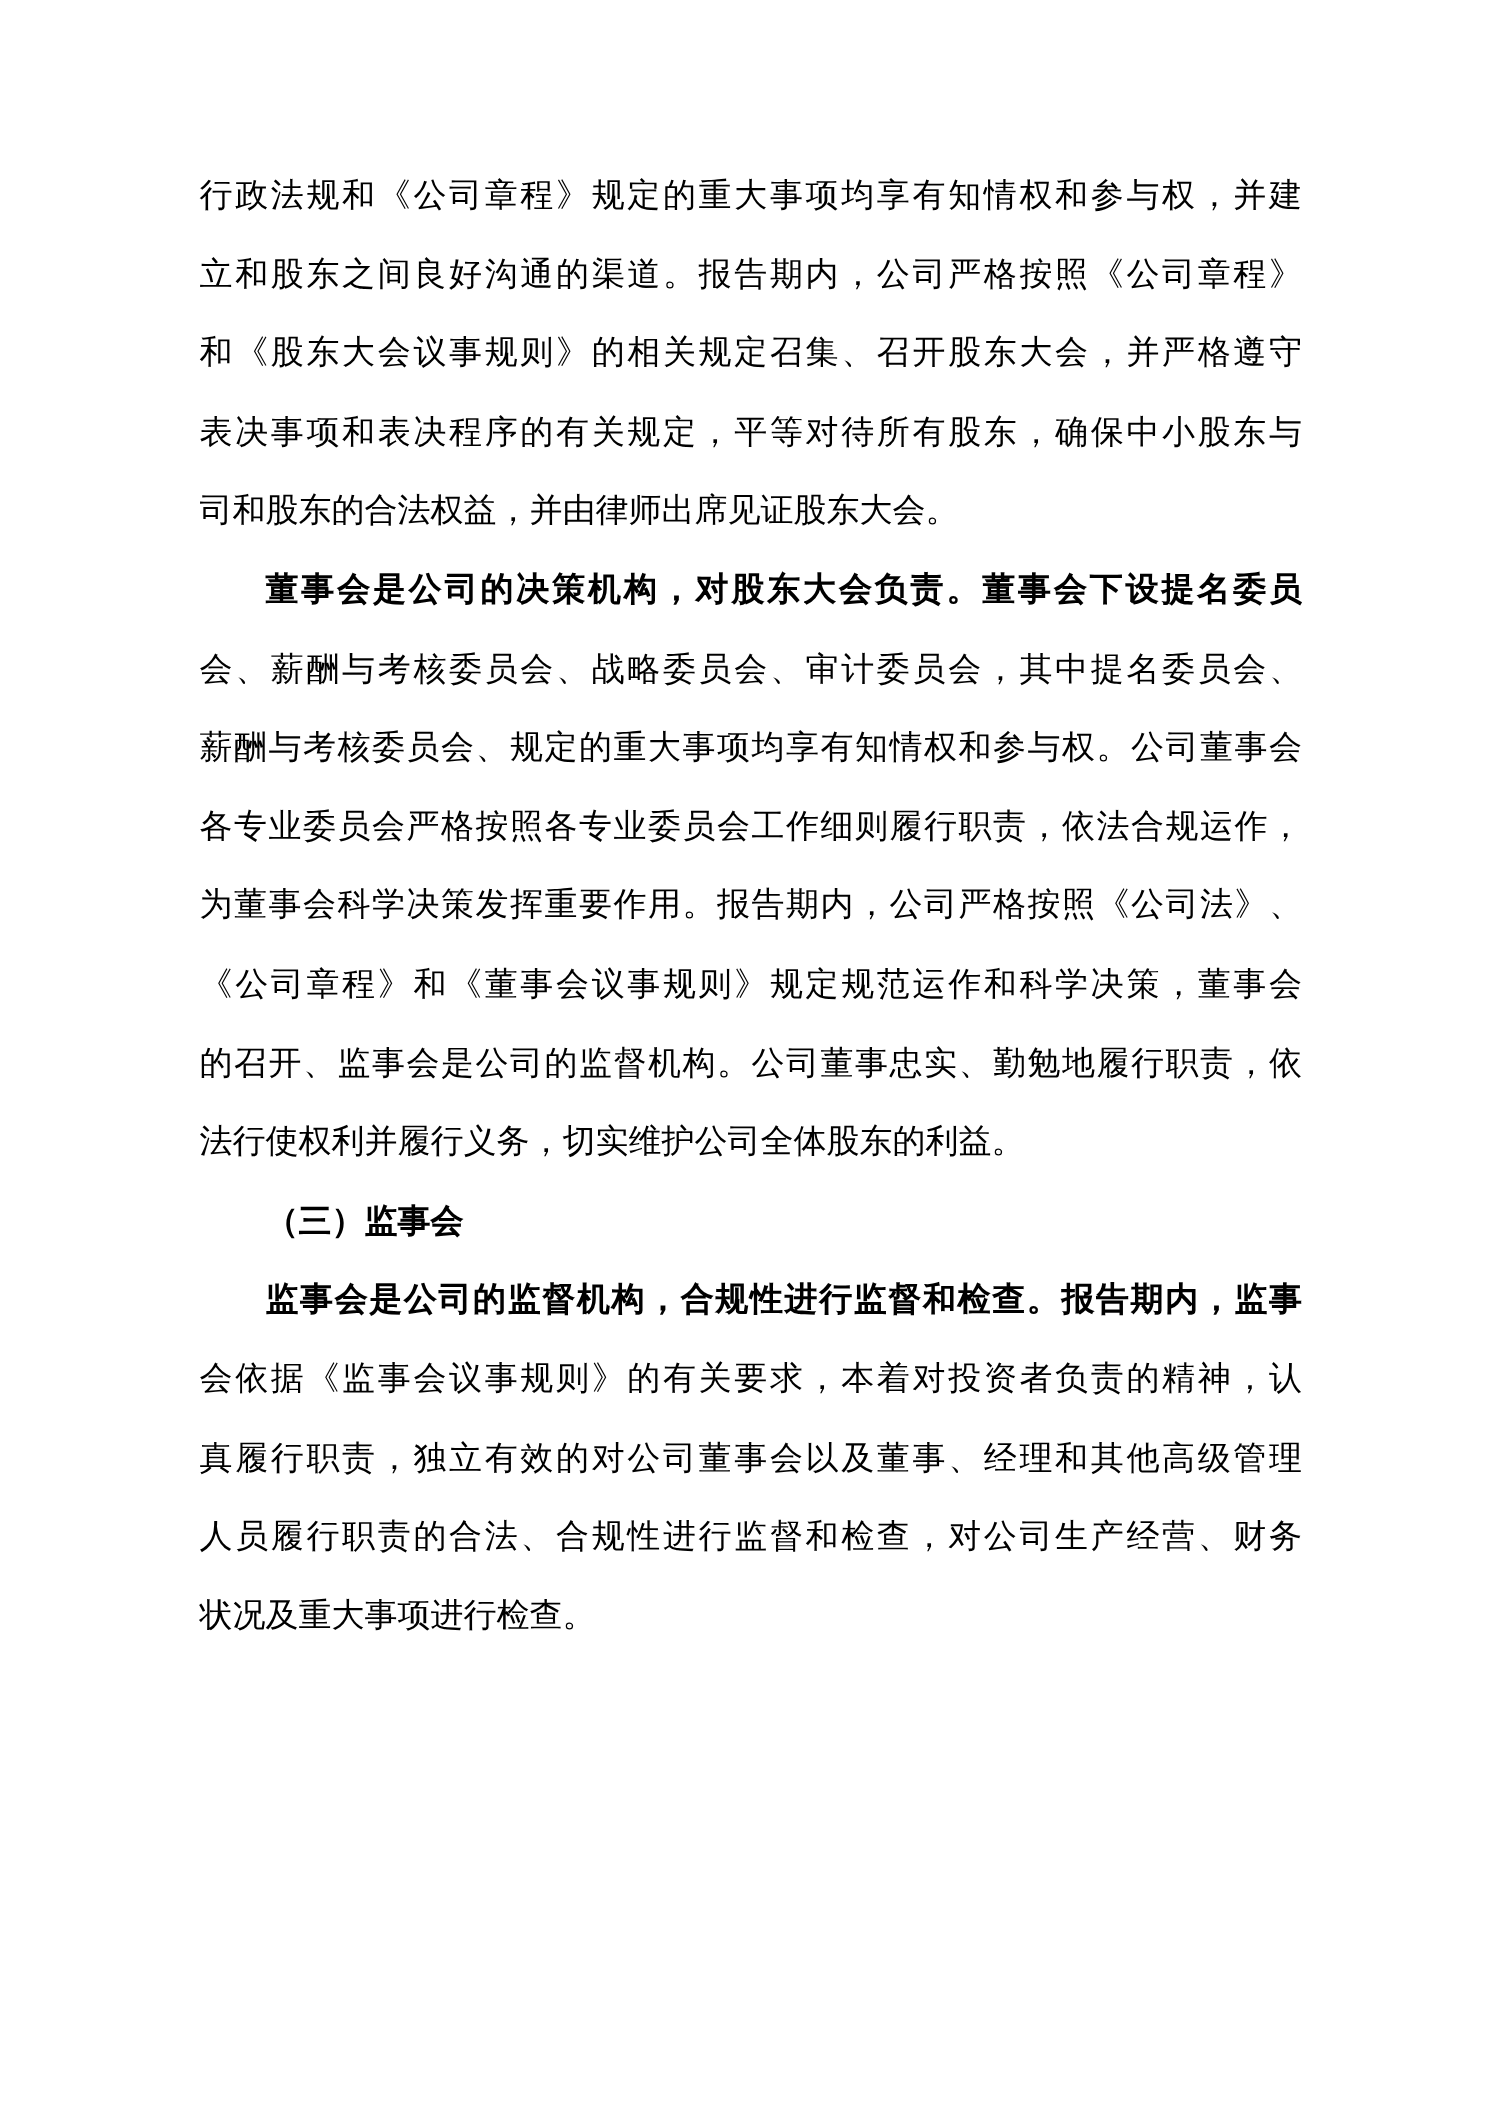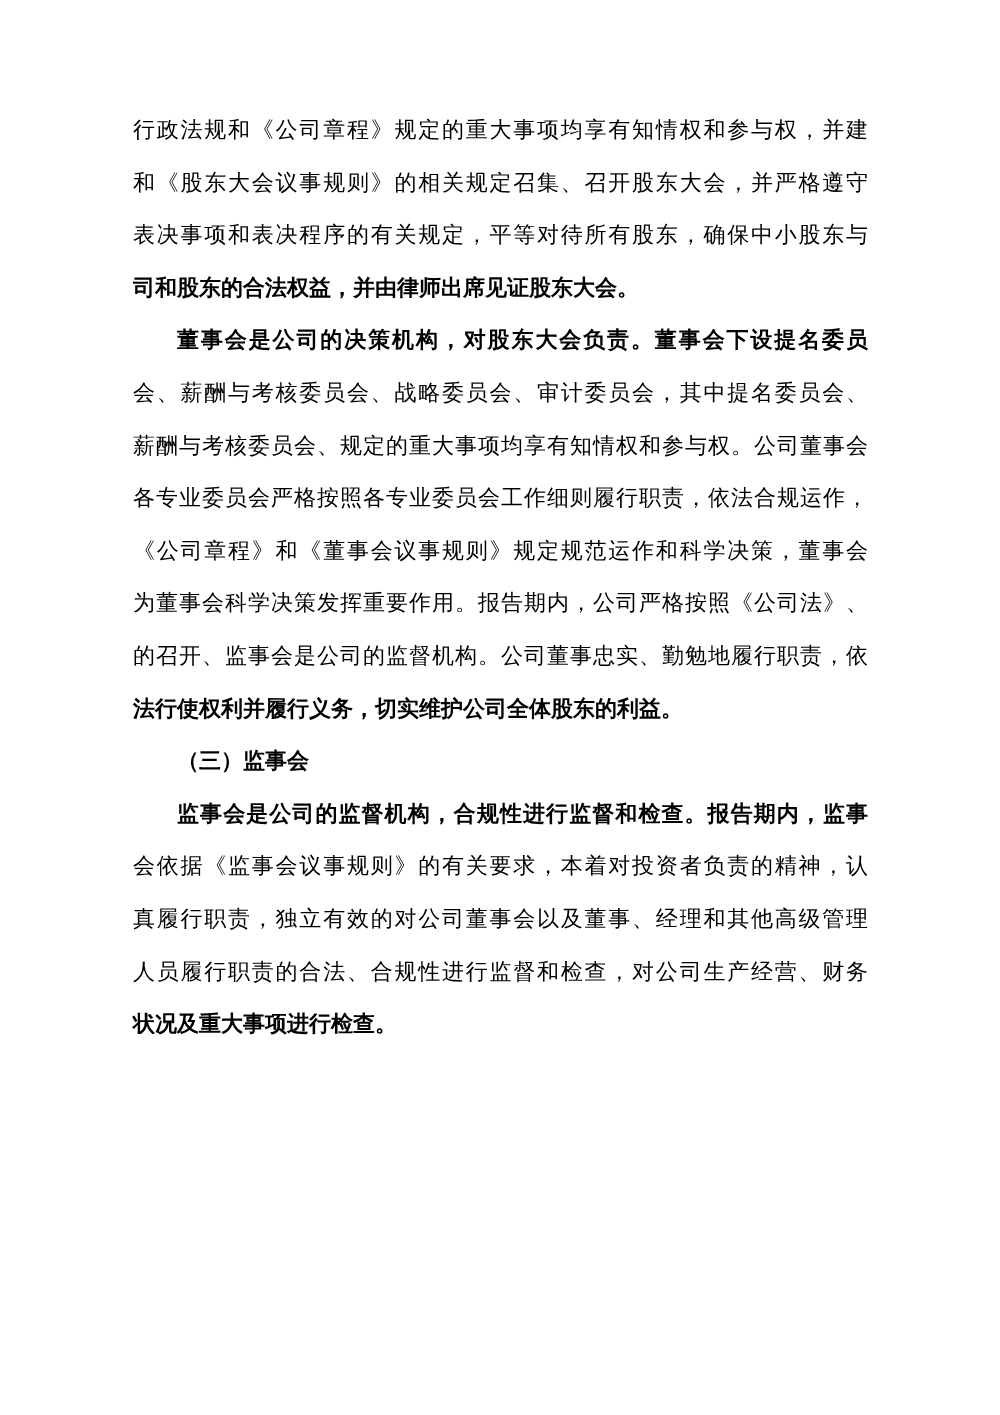"立和股东之间良好沟通的渠道。报告期内，公司严格按照《公司章程》" div.line { html: none -> <div>立和股东之间良好沟通的渠道。报告期内，公司严格按照《公司章程》</div> }
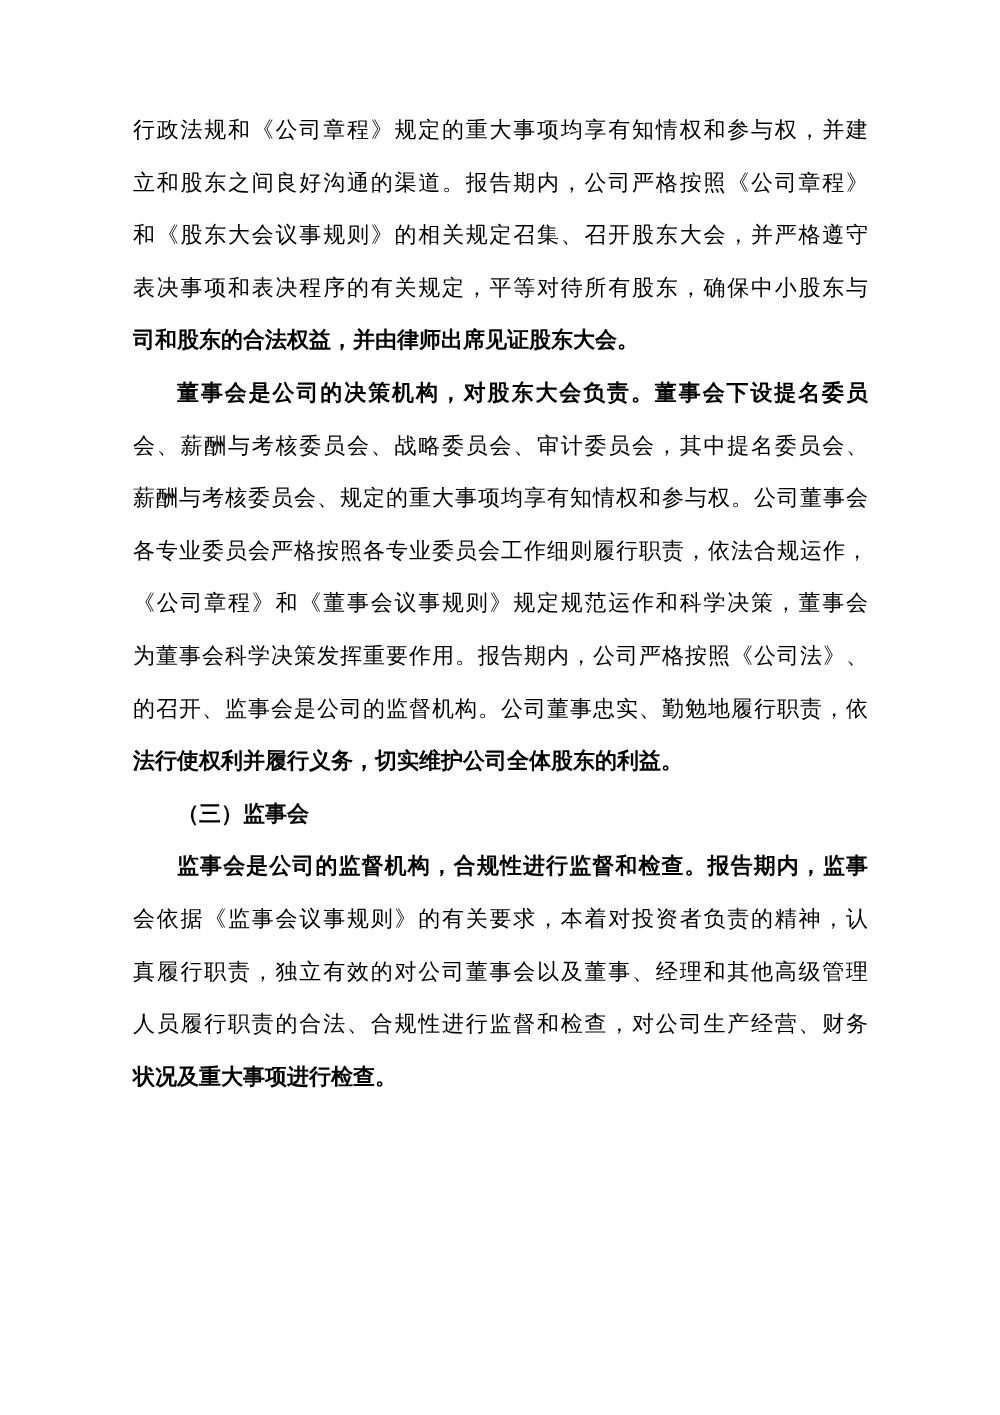"司和股东的合法权益，并由律师出席见证股东大会。" .line.last { font-weight: bold -> none }
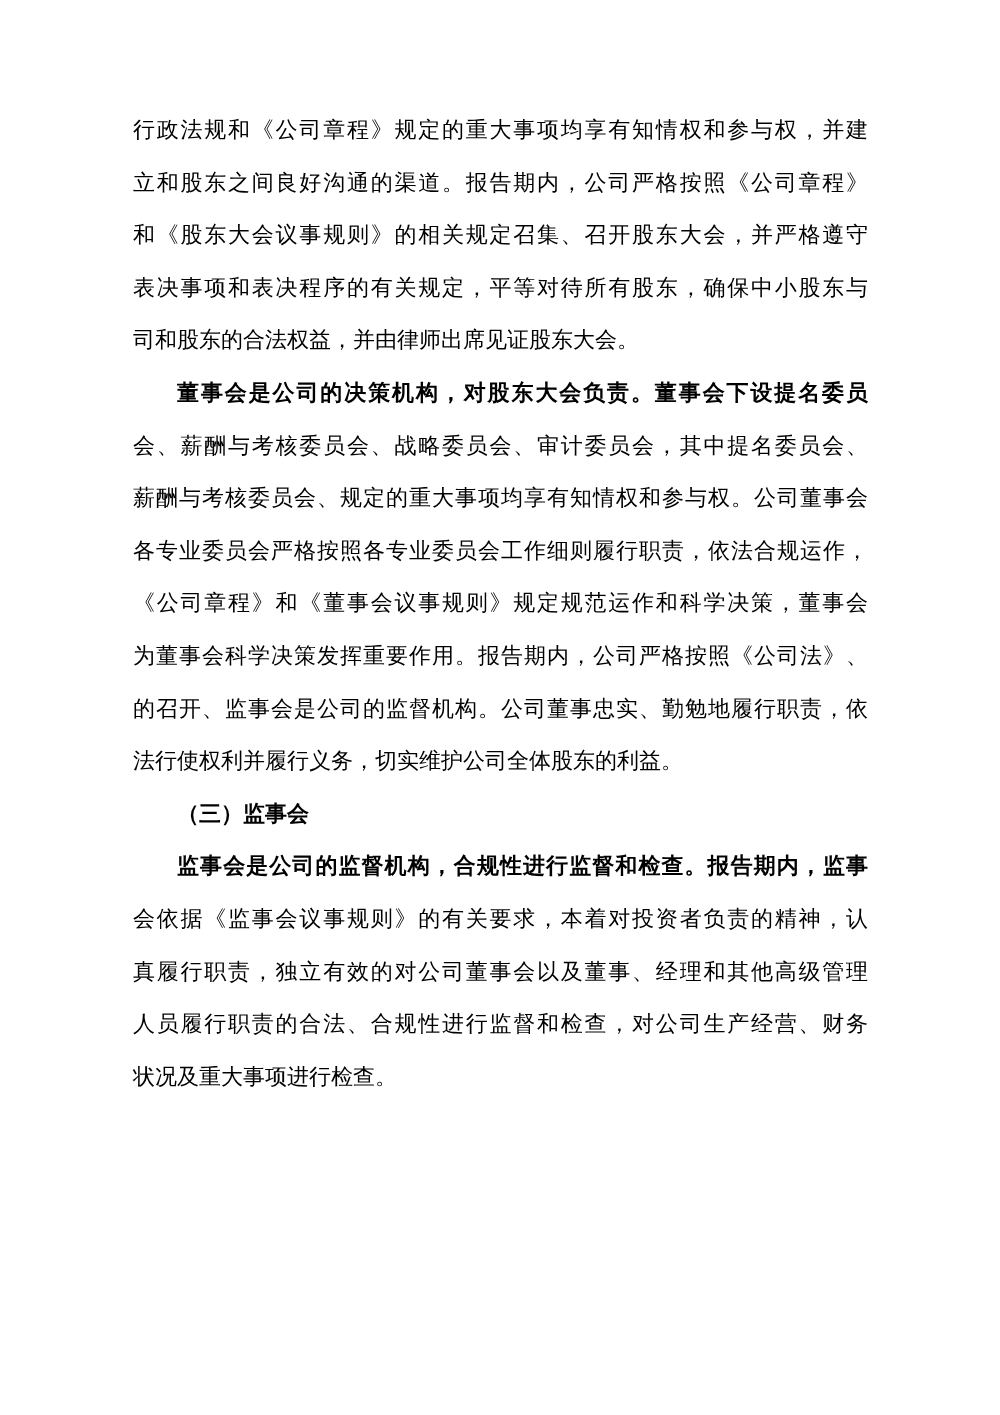"《公司章程》和《董事会议事规则》规定规范运作和科学决策，董事会" div.line { order: before "为董事会科学决策发挥重要作用。报告期内，公司严格按照《公司法》、" -> after "为董事会科学决策发挥重要作用。报告期内，公司严格按照《公司法》、" }
